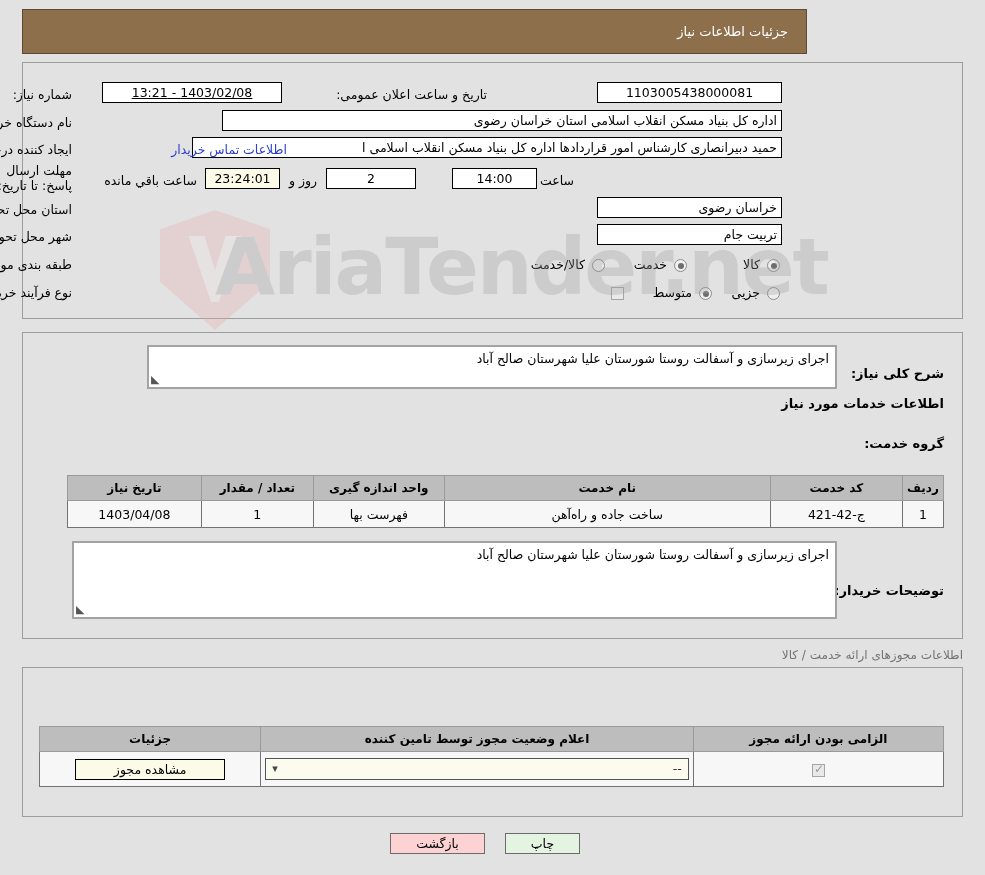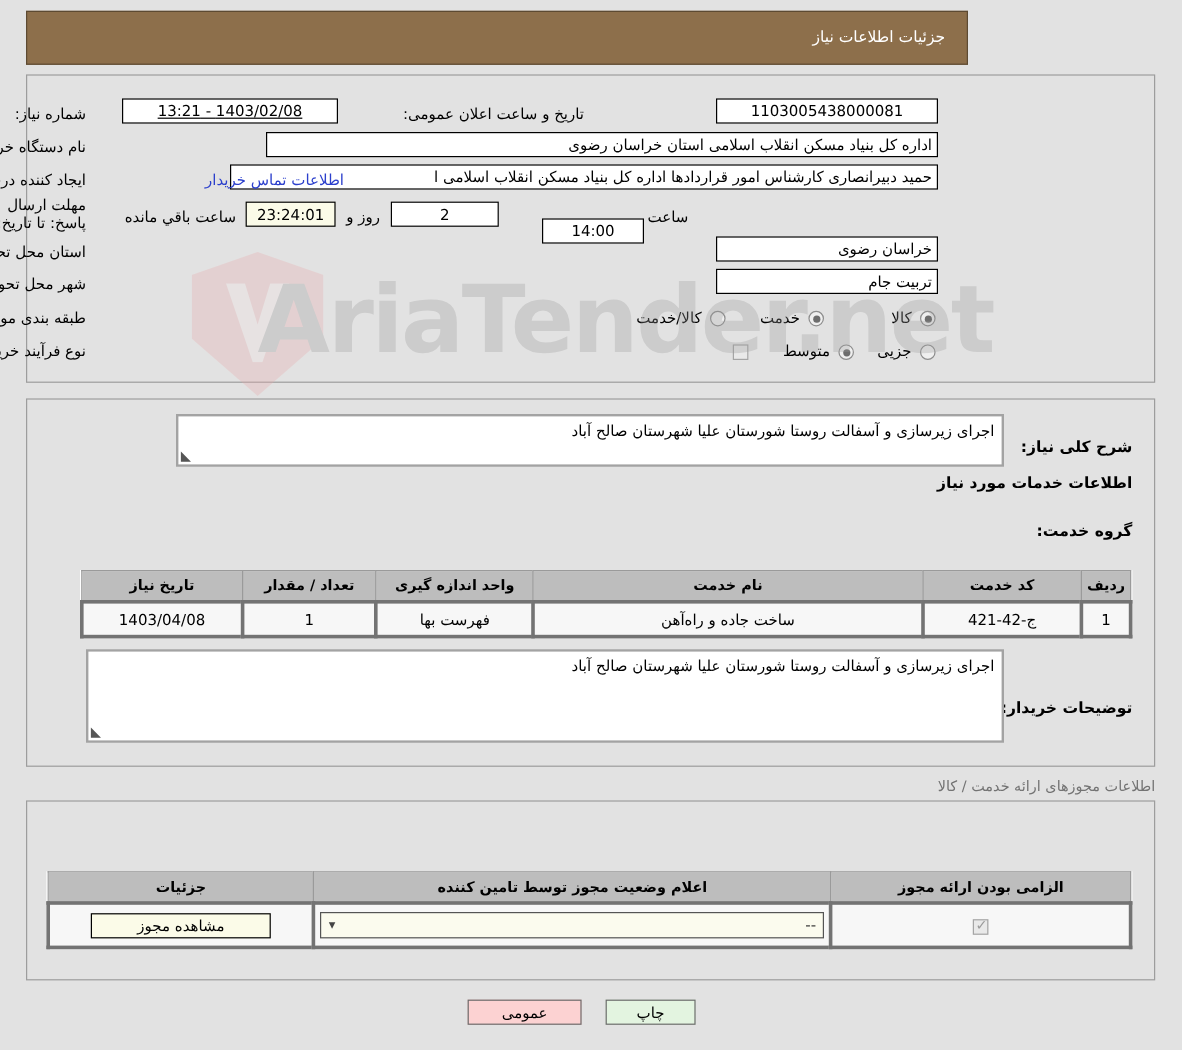"14:00" div.fld { margin-top: 14px -> none }
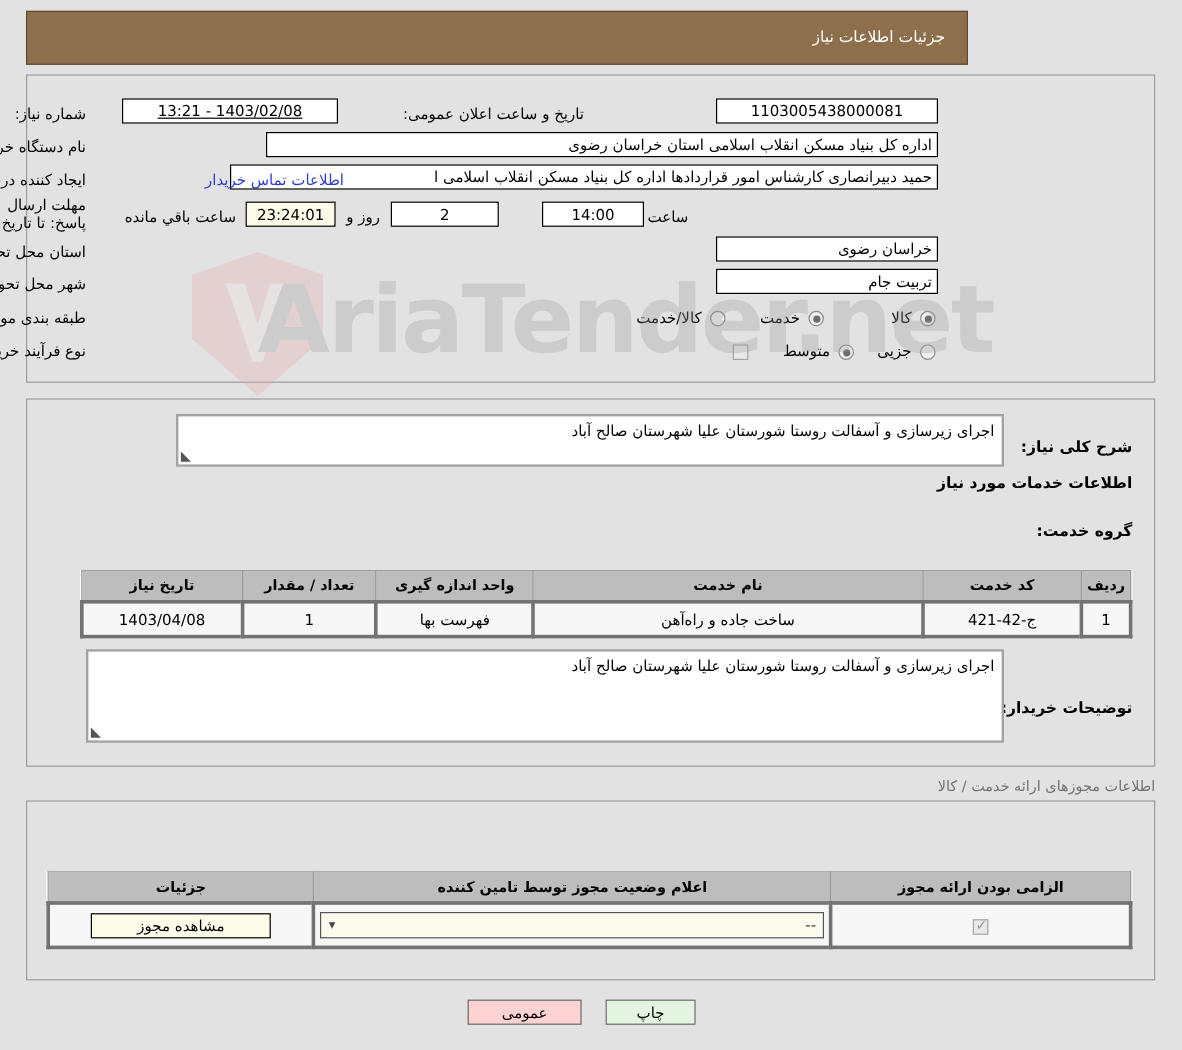"1403/04/08" table.grid td { border: 3px solid #737373 -> 1px solid #737373 }
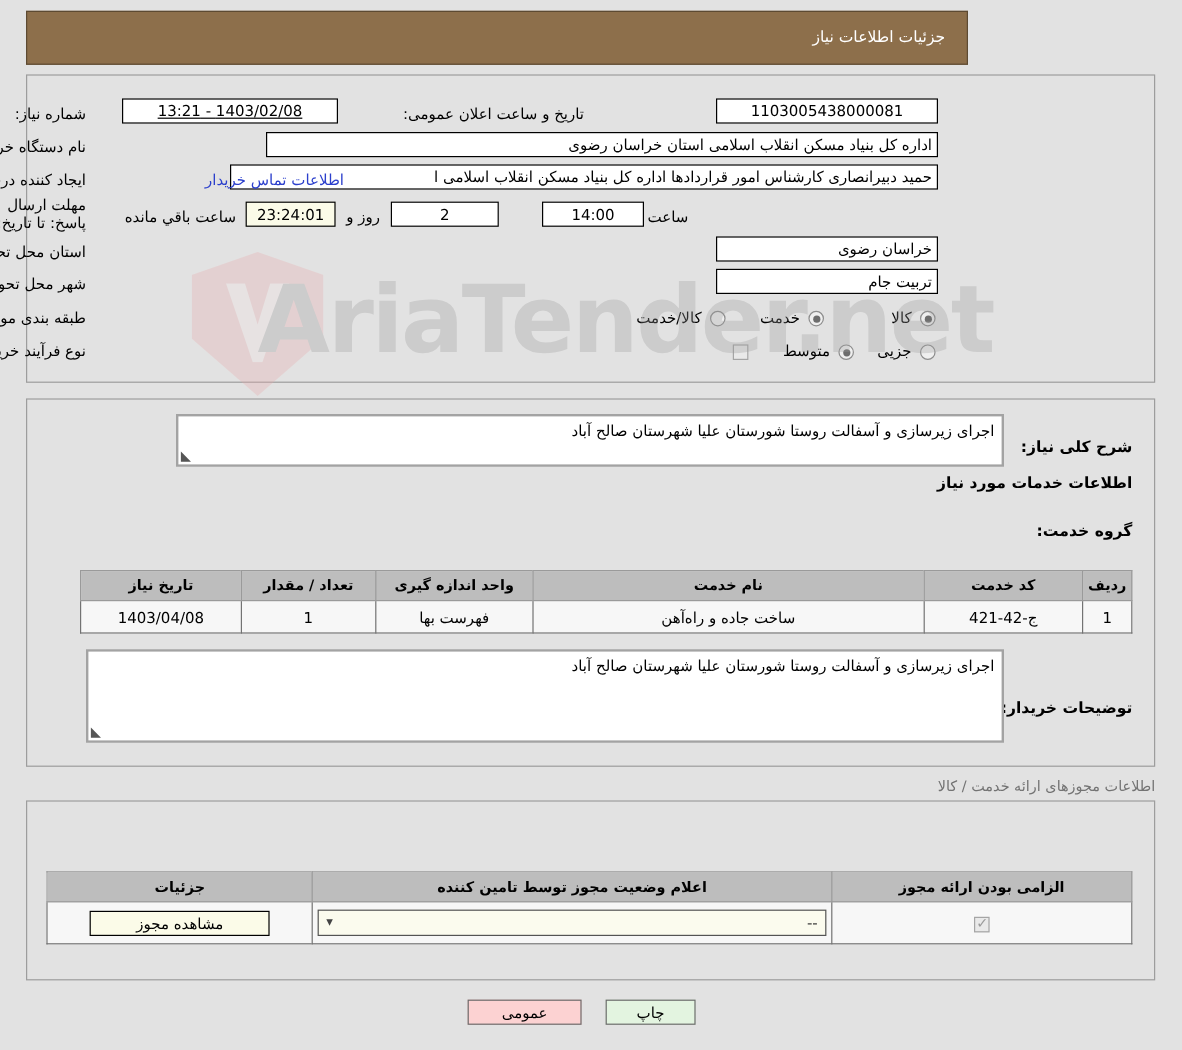"عمومی" div.btn { text: عمومی -> بازگشت }
